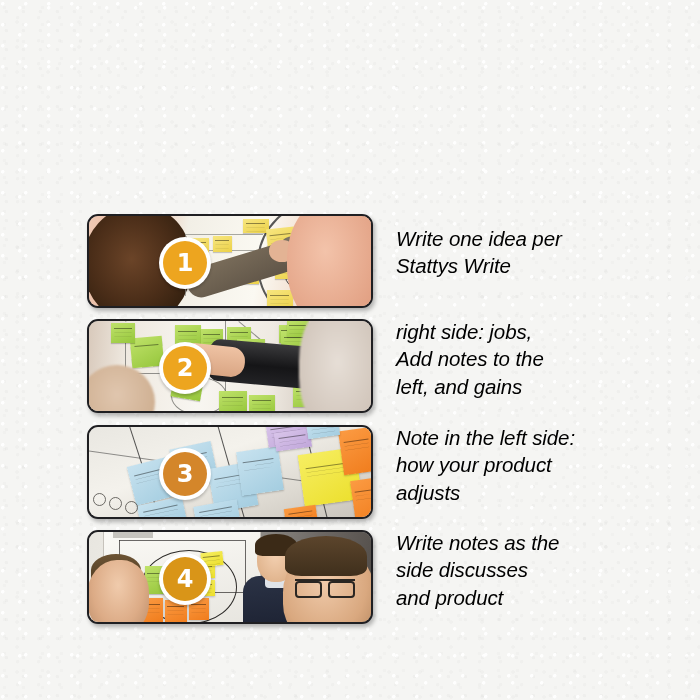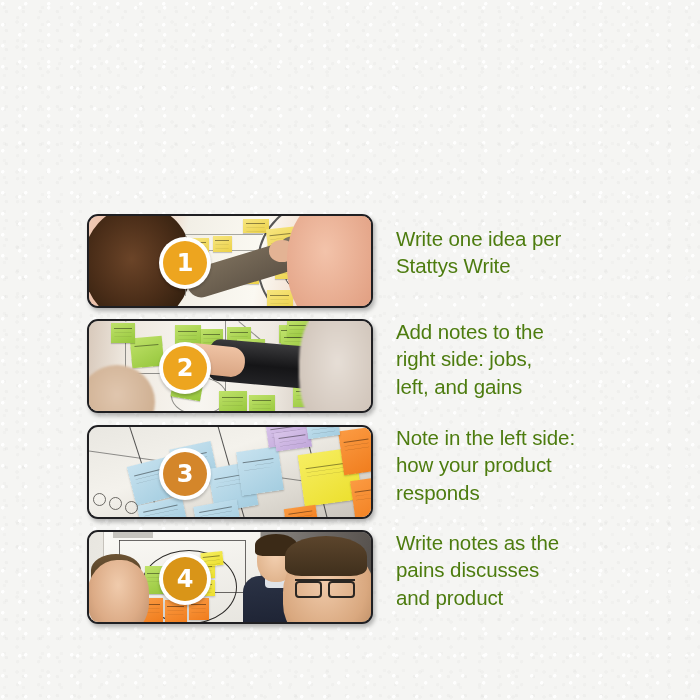"Write one idea per" .step-text { color: #4d7c0f -> #000000; font-style: none -> italic }
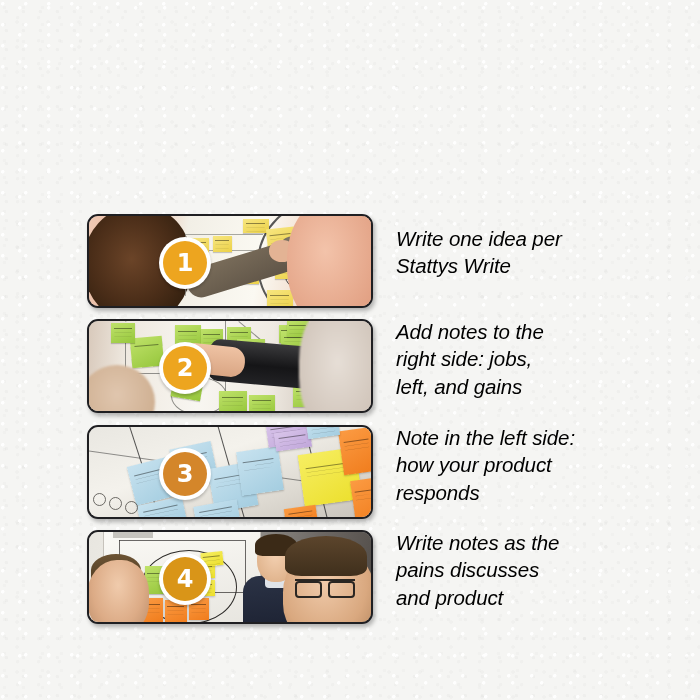"Add notes to the" span.step-text-line { order: before "right side: jobs," -> after "right side: jobs," }
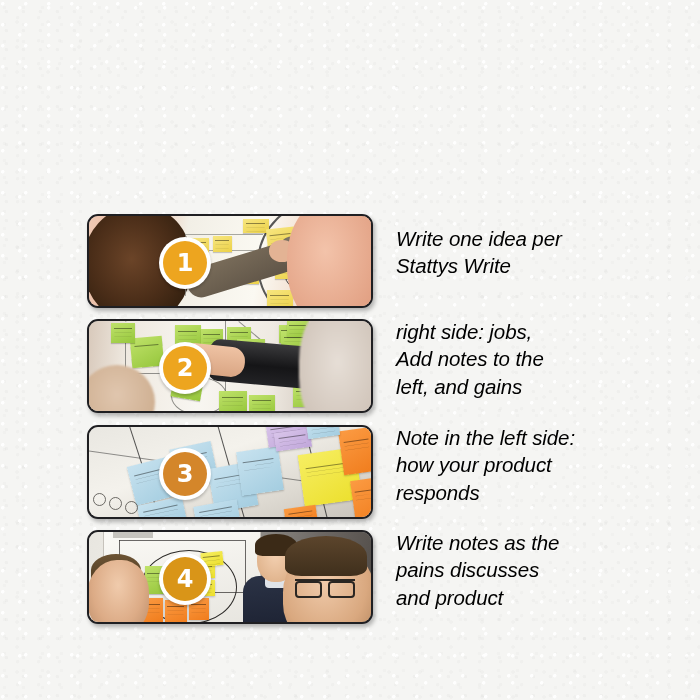"responds" span.step-text-line { text: responds -> adjusts }
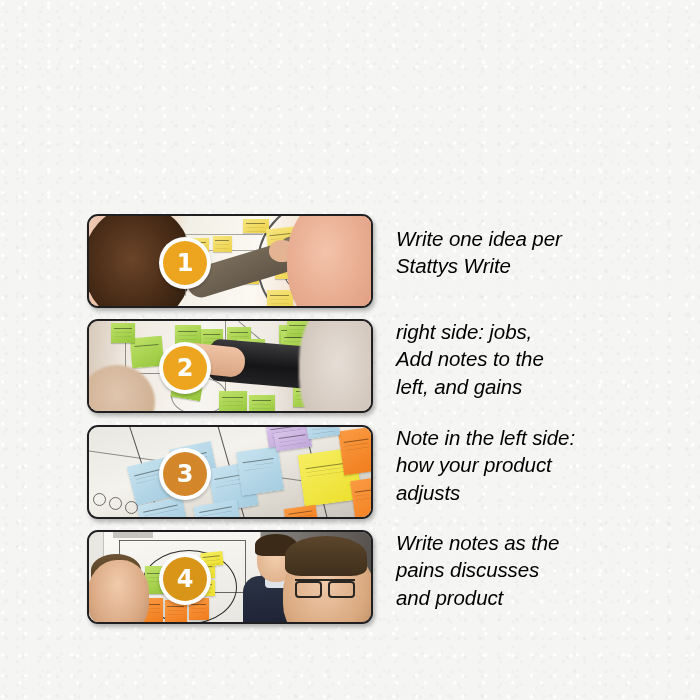"pains discusses" span.step-text-line { text: pains -> side }
